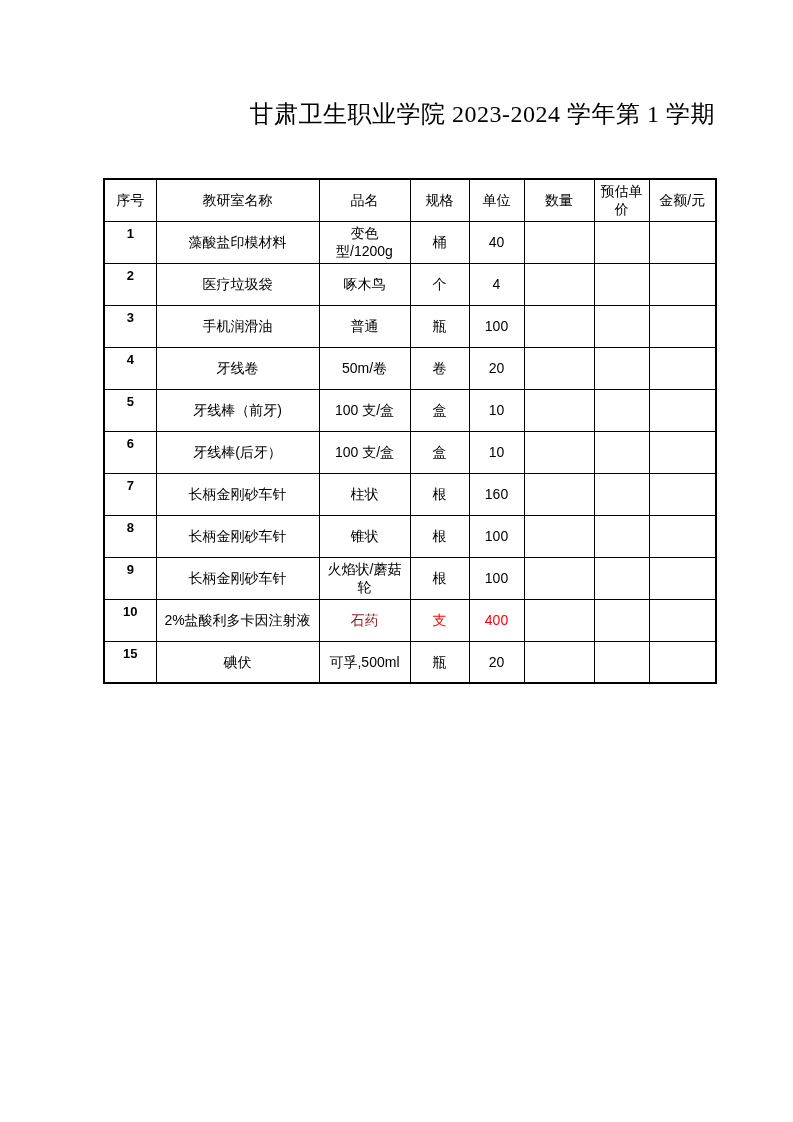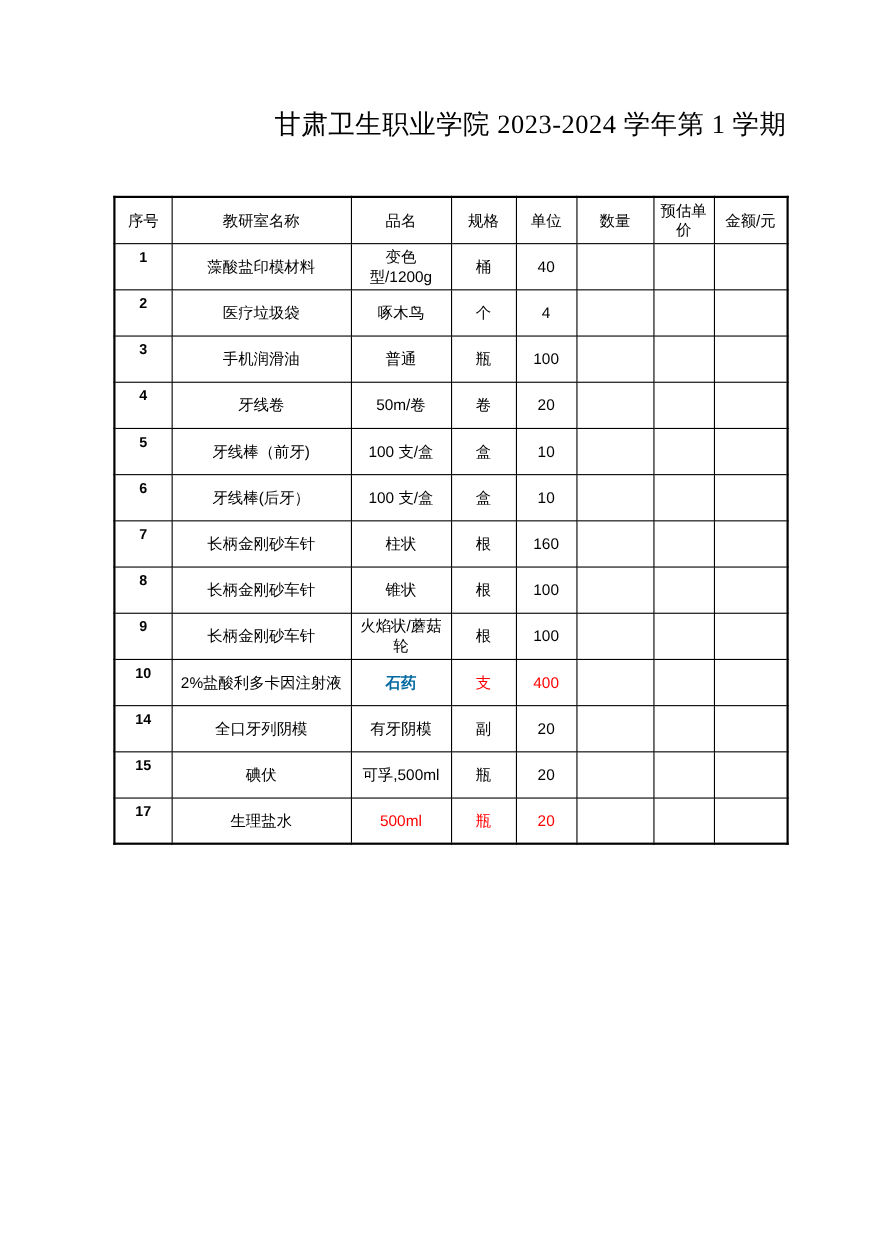"石药" td { color: #0369a1 -> #7f1d1d; font-weight: bold -> none }
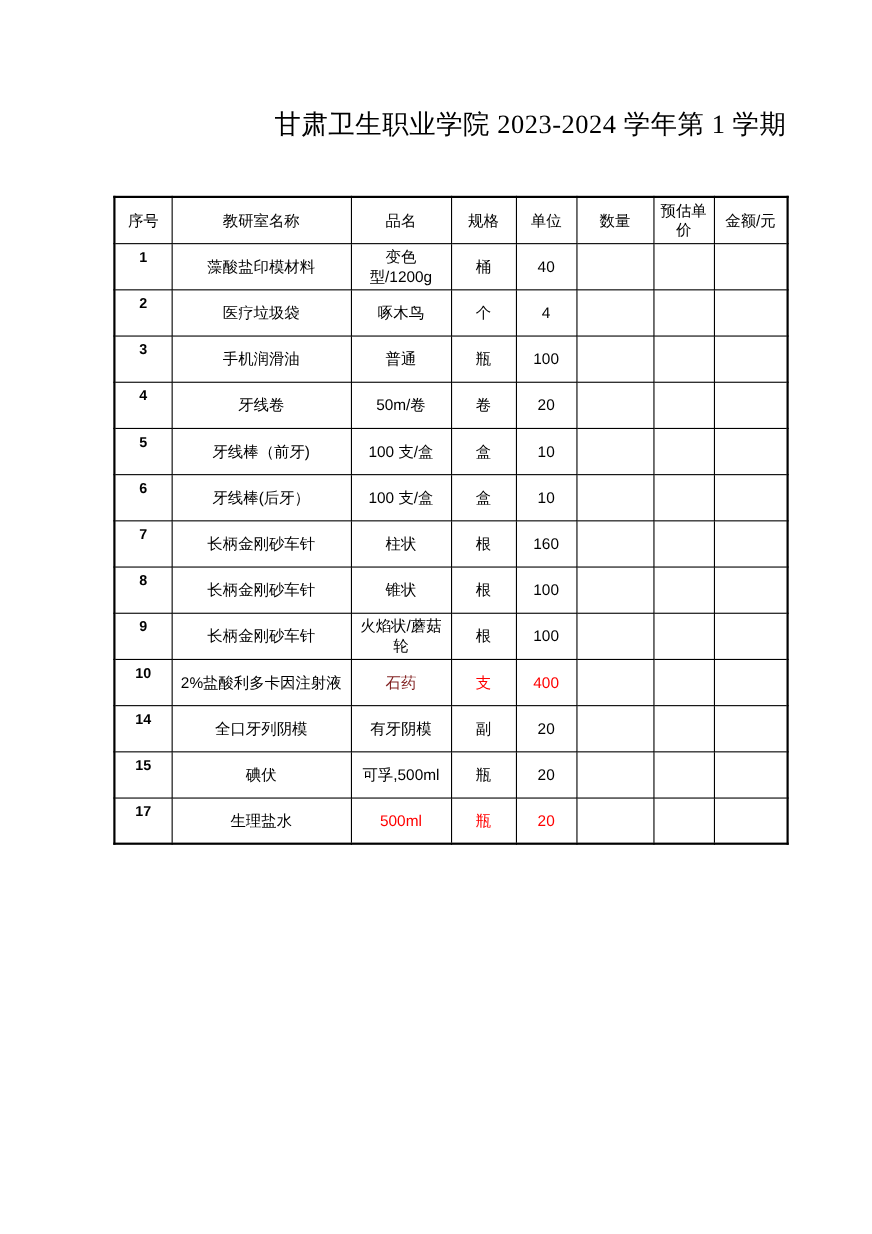"14" tr { html: <tr> <td>14</td> <td>全口牙列阴模</td> <td>有牙阴模</td> <td>副</td> <td>20</td> <td></td> <td></td> <td></td> </tr> -> none }
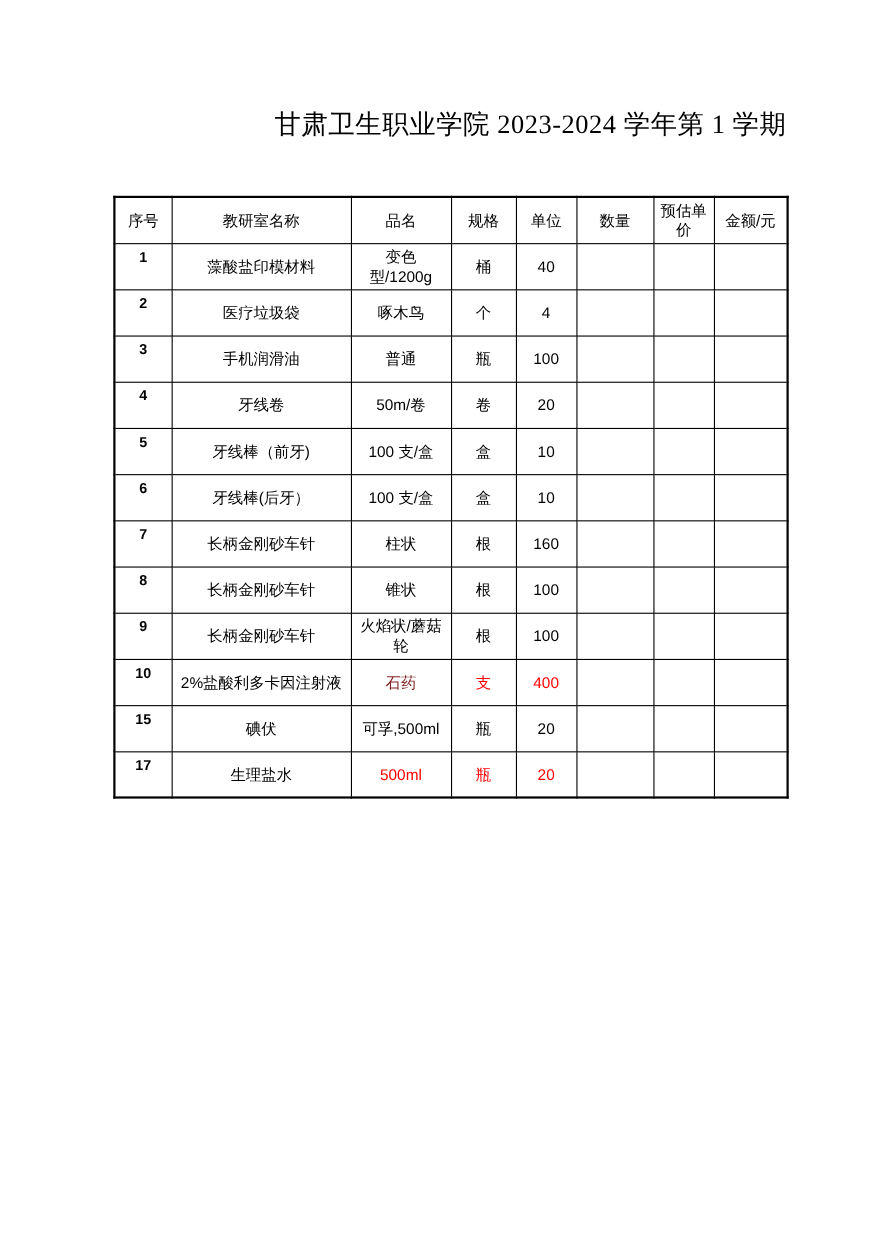"17" tr { html: <tr> <td>17</td> <td>生理盐水</td> <td>500ml</td> <td>瓶</td> <td>20</td> <td></td> <td></td> <td></td> </tr> -> none }
